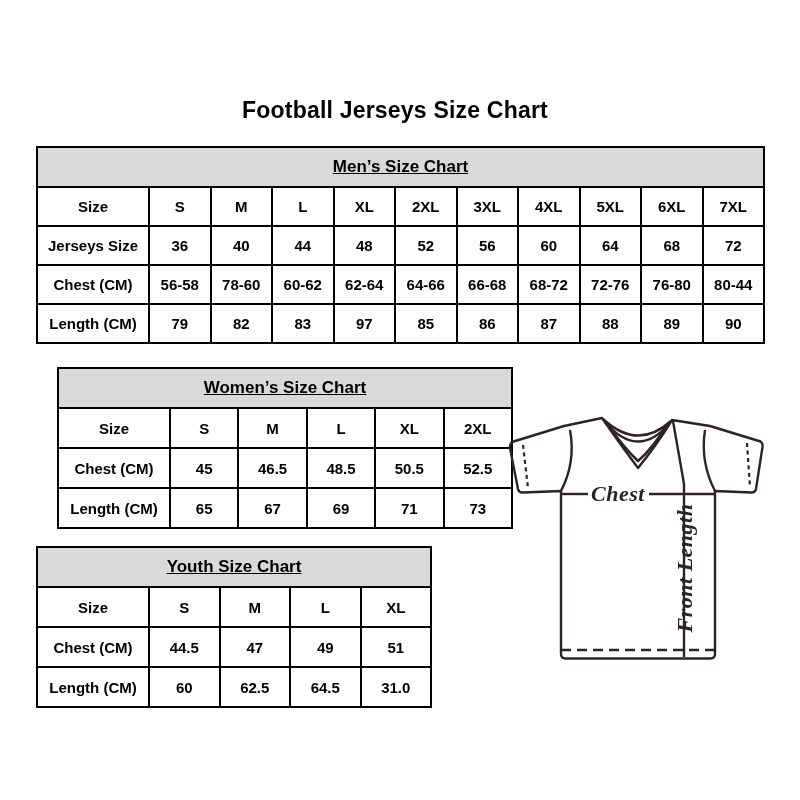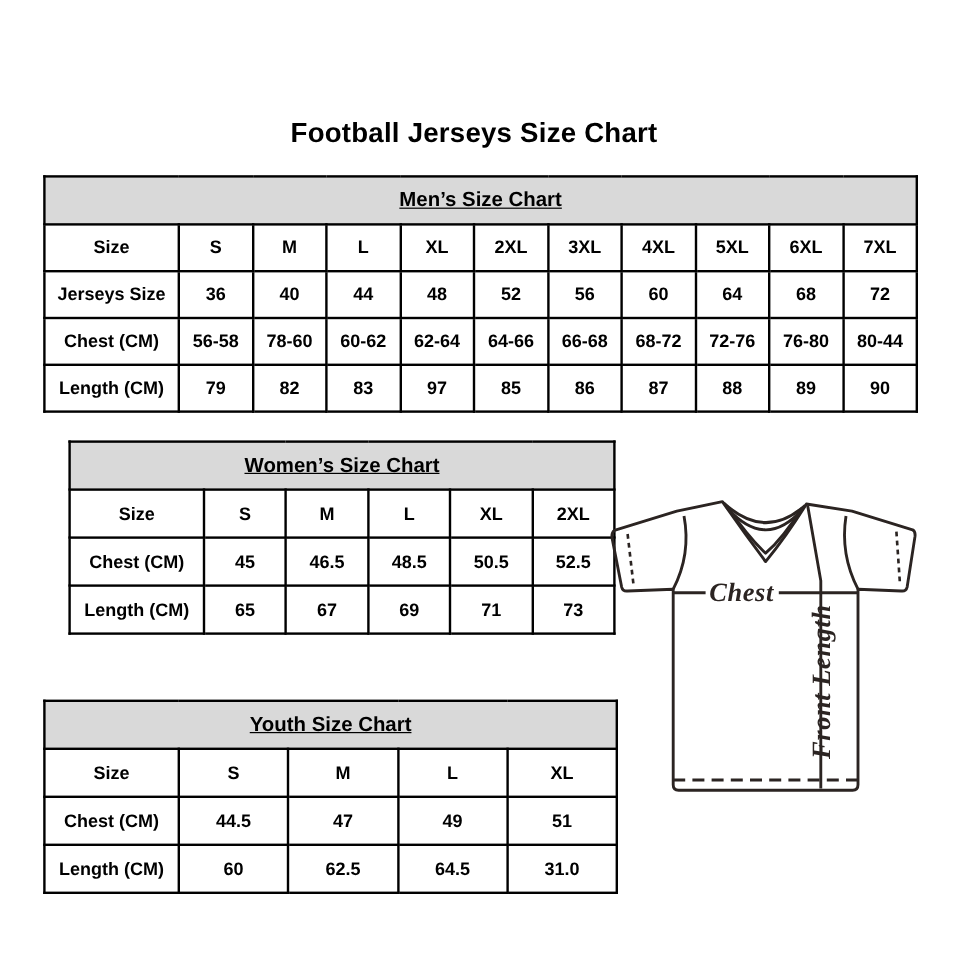"Youth Size Chart" #youth-table { margin-top: 37px -> none; width: 479px -> 396px }
